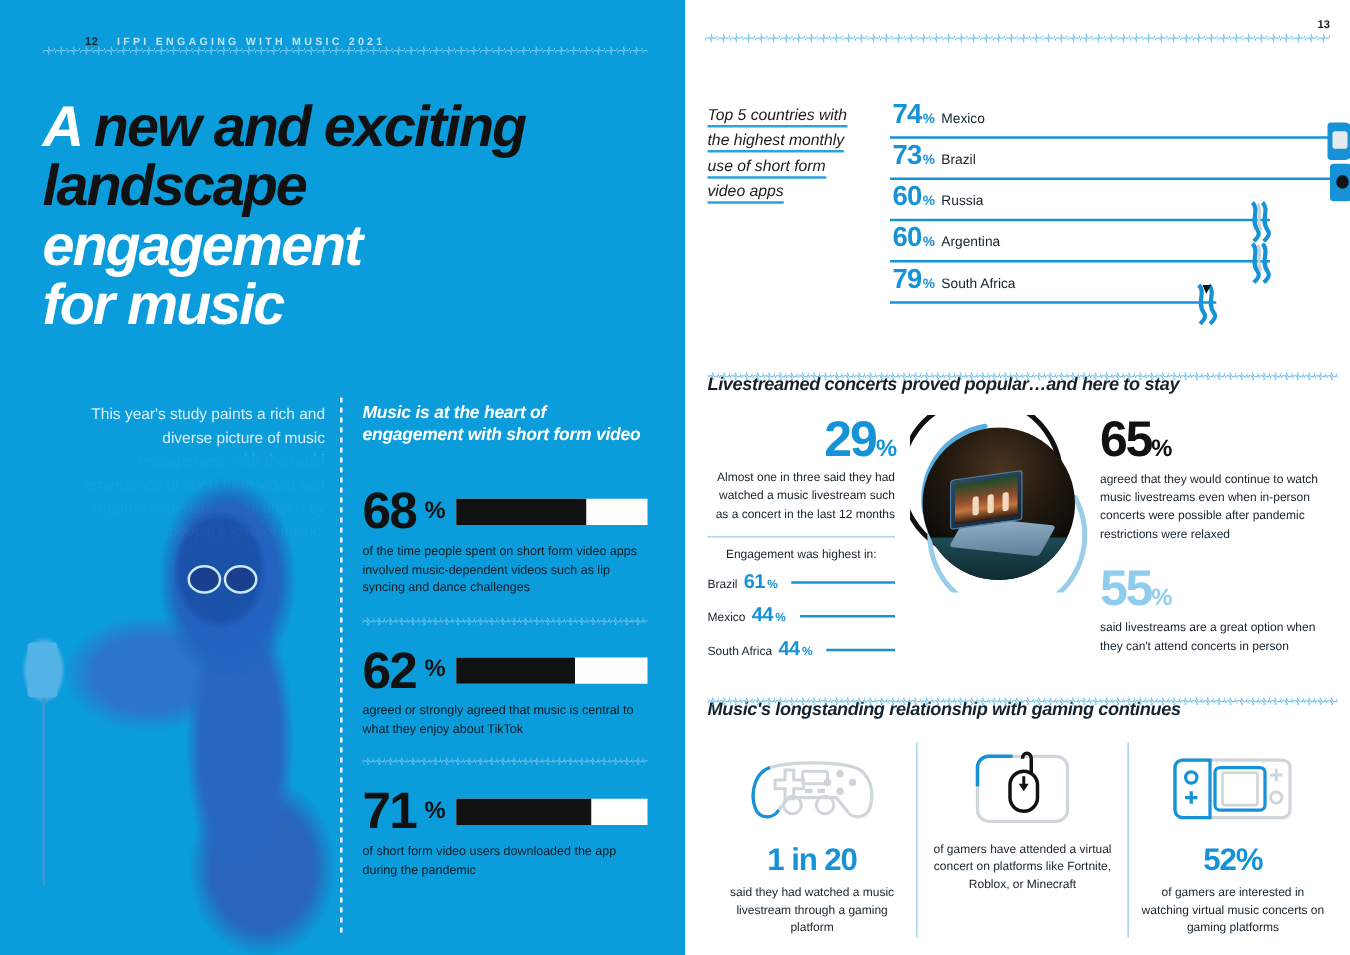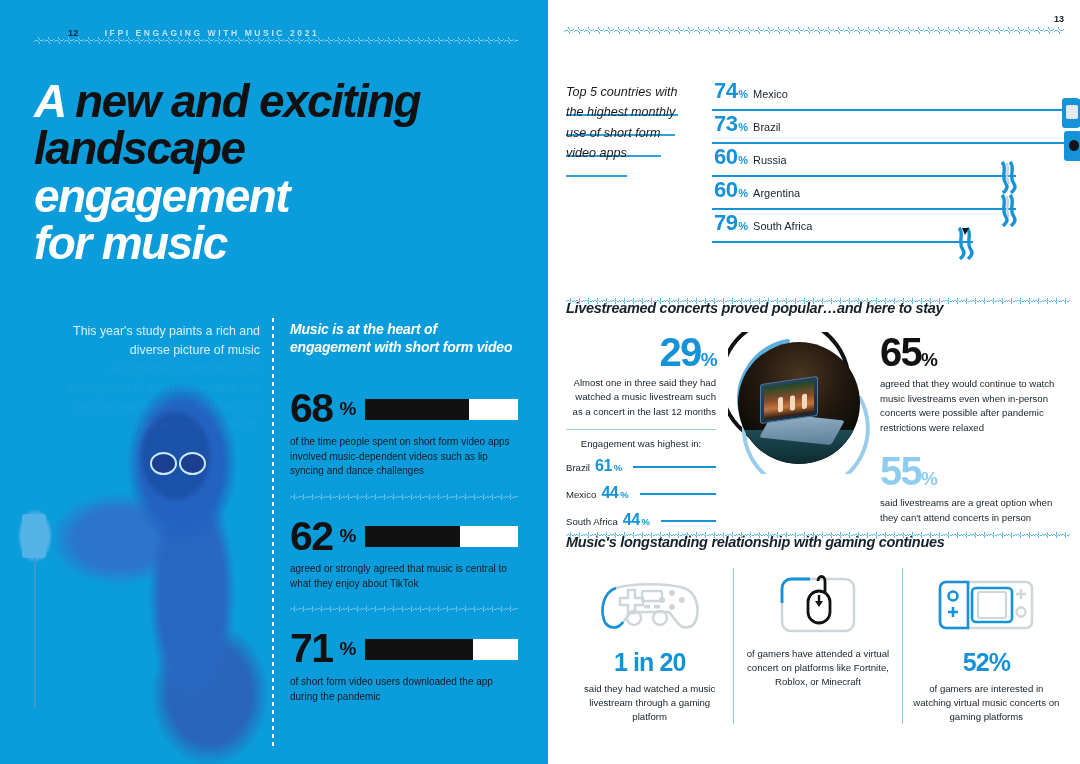"12" .hdr-left { gap: 26px -> 15px }
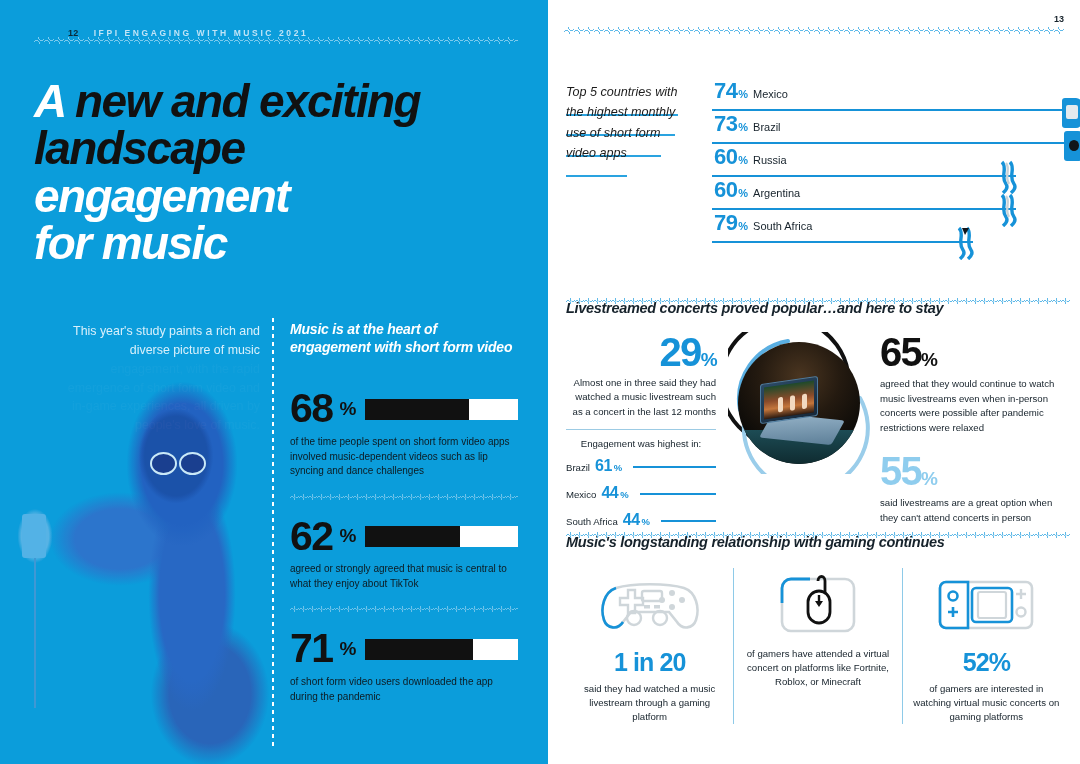"Top 5 countries with" .countries-cap span { padding-bottom: 15px -> 1px }
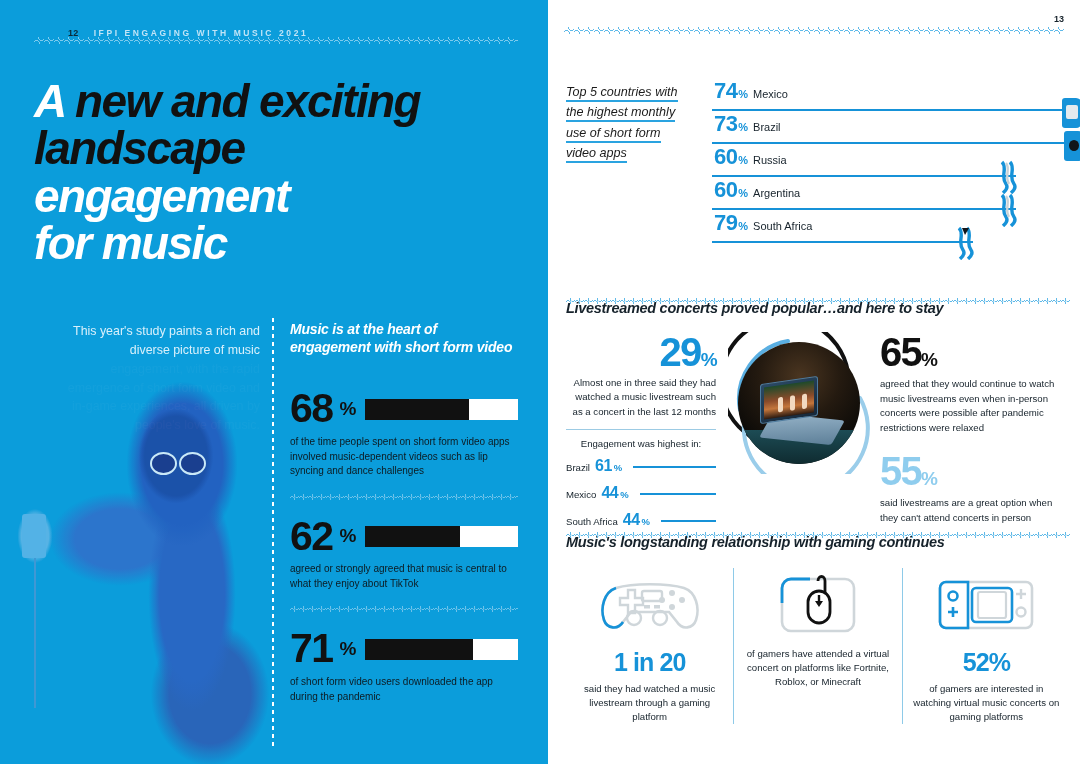"Music's longstanding relationship with" .game-wrap { top: 534px -> 560px }
